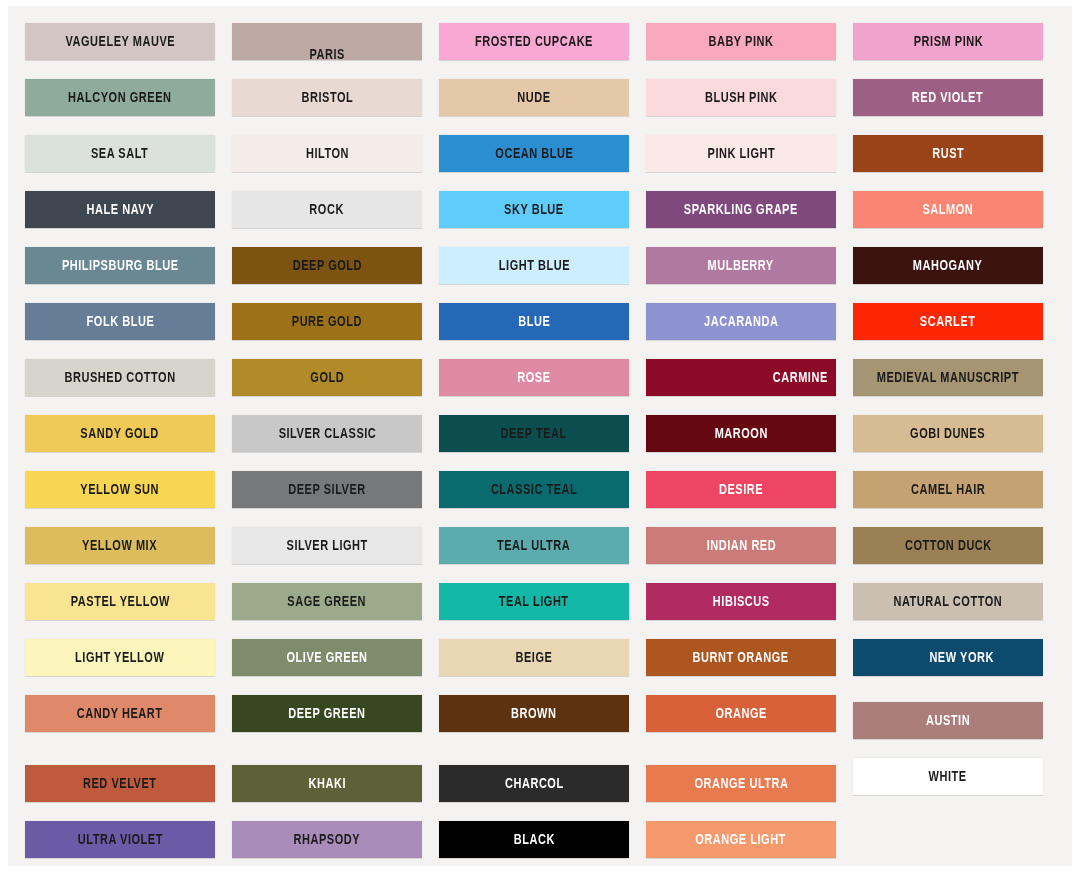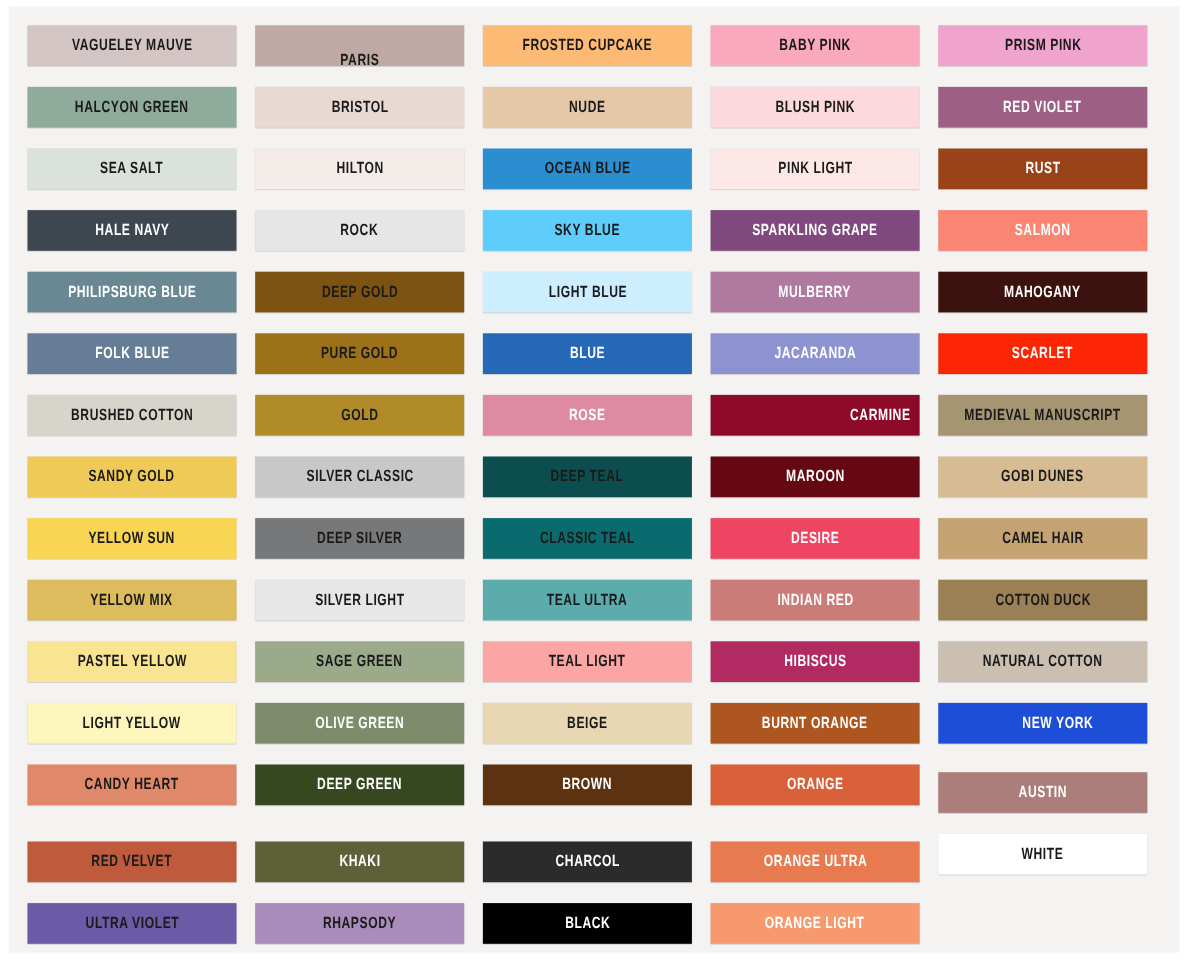"FROSTED CUPCAKE" div.swatch { background: #fdba74 -> #f9a8d4 }
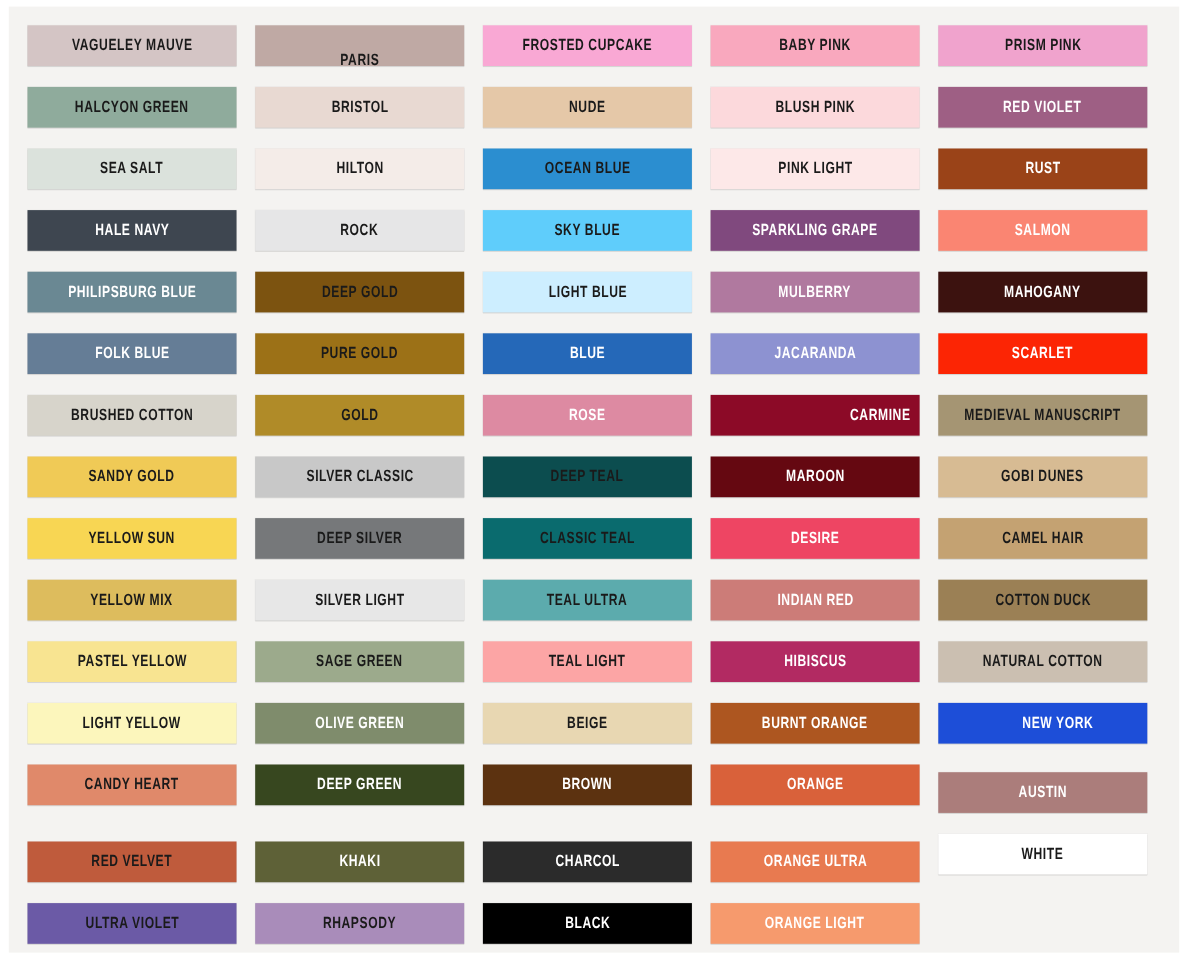"TEAL LIGHT" div.swatch { background: #fca5a5 -> #14b8a6 }
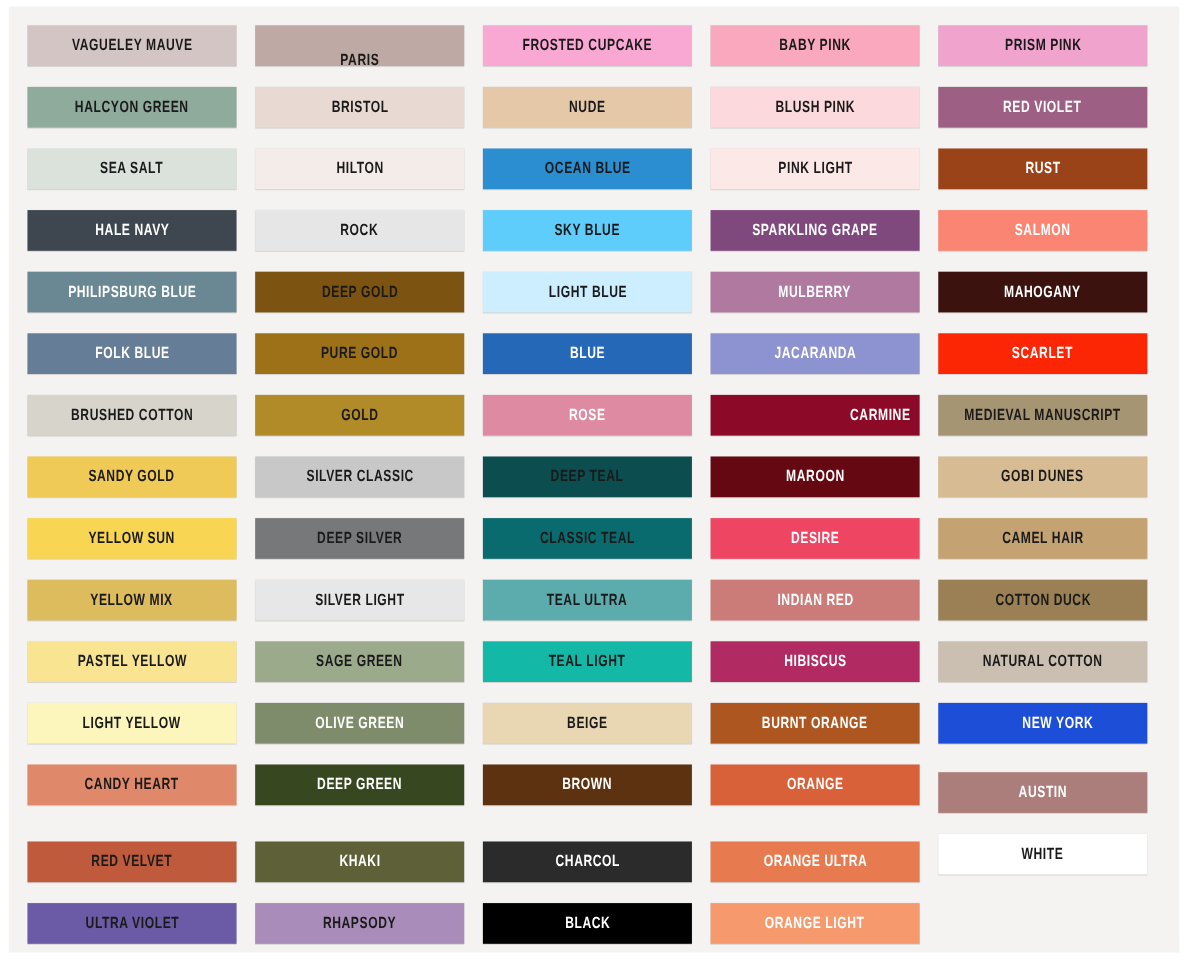"NEW YORK" div.swatch { background: #1d4ed8 -> #0c4a6e }
